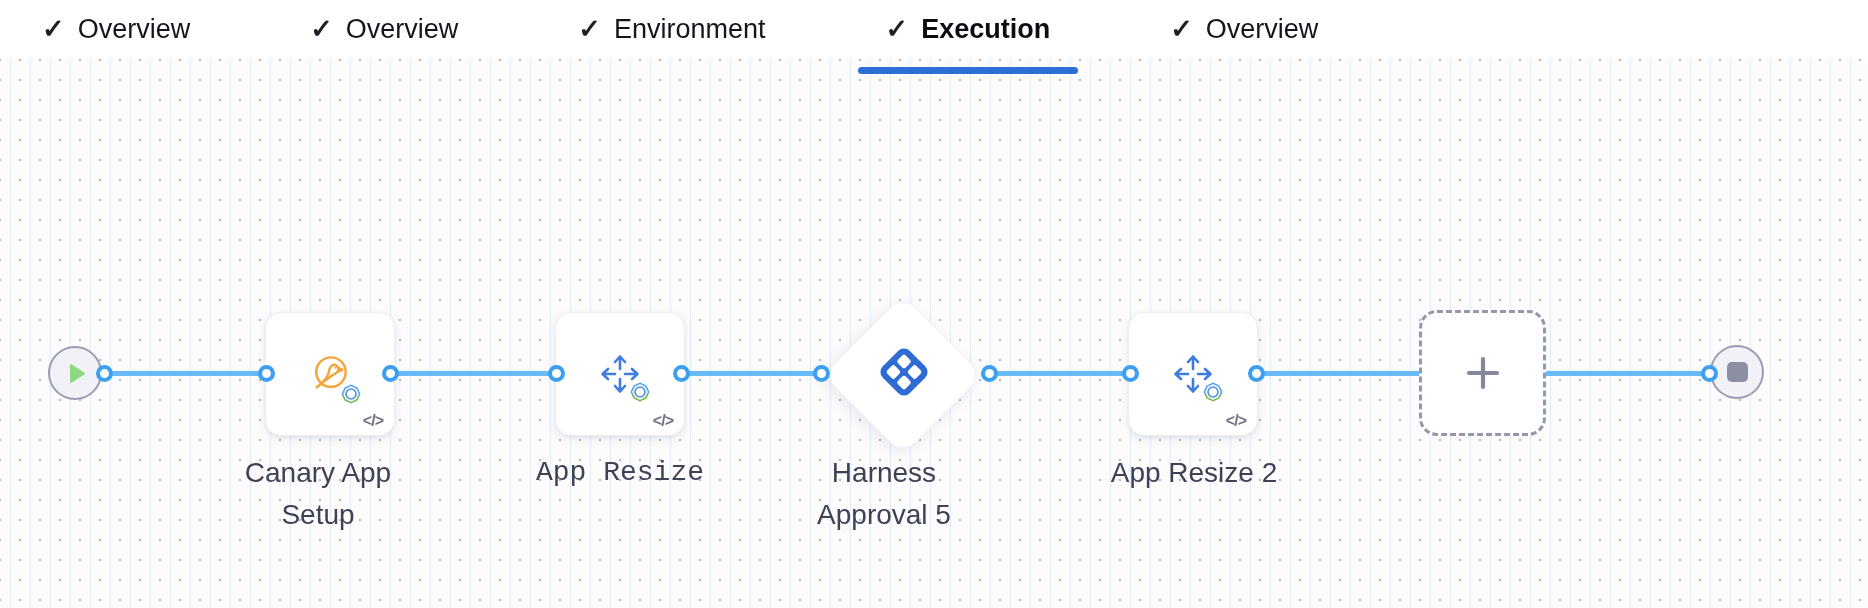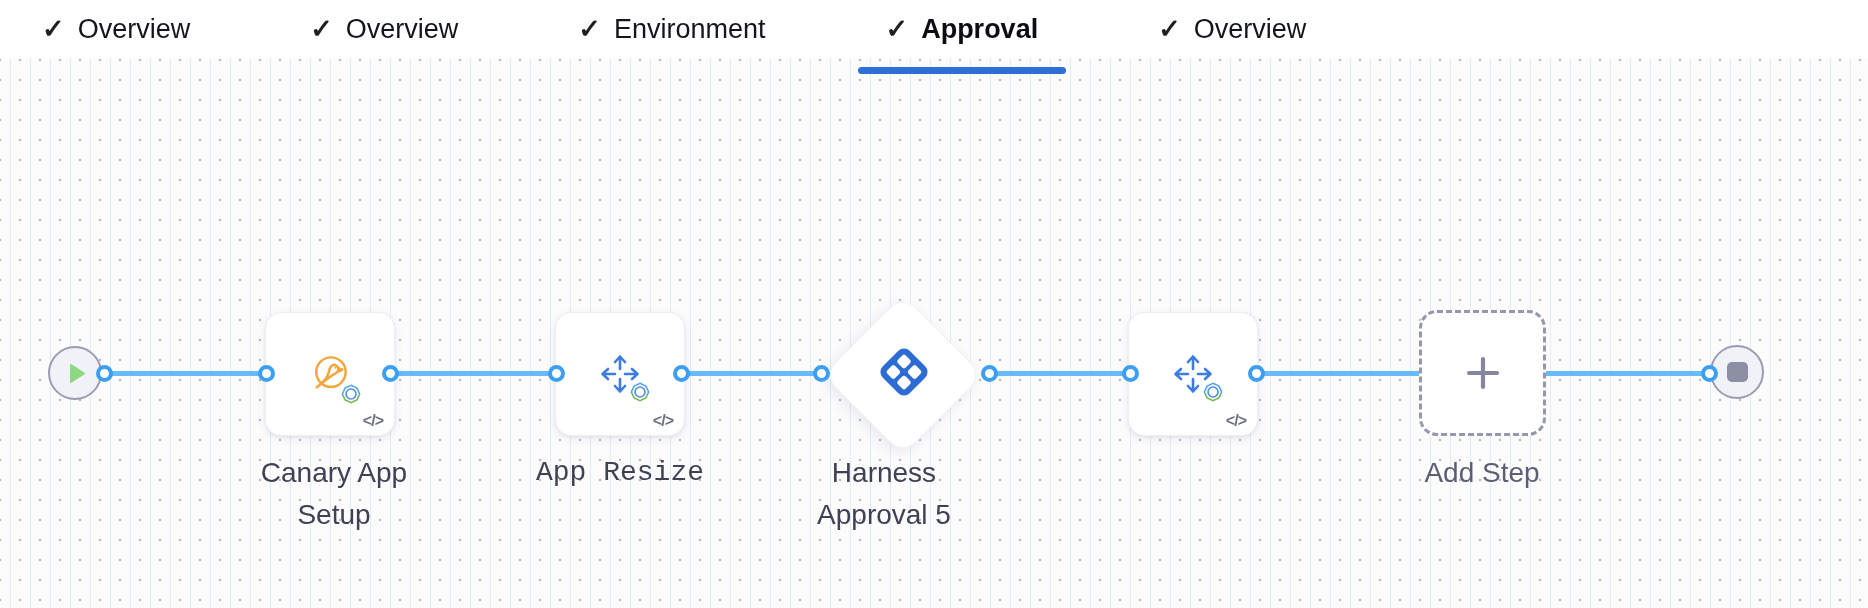"Approval" span.tab-label { text: Approval -> Execution }
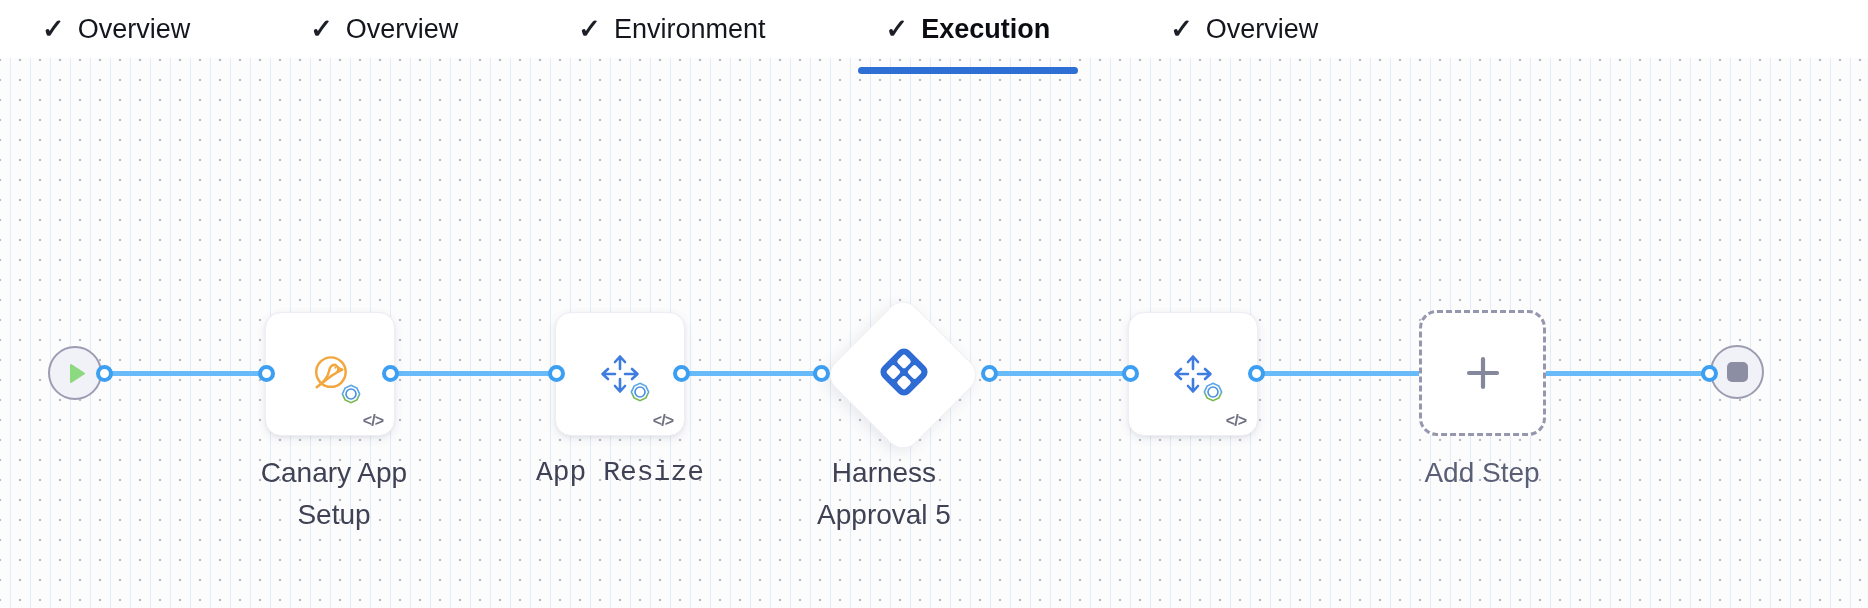"Canary App Setup" .label-canary { left: 230px -> 214px }
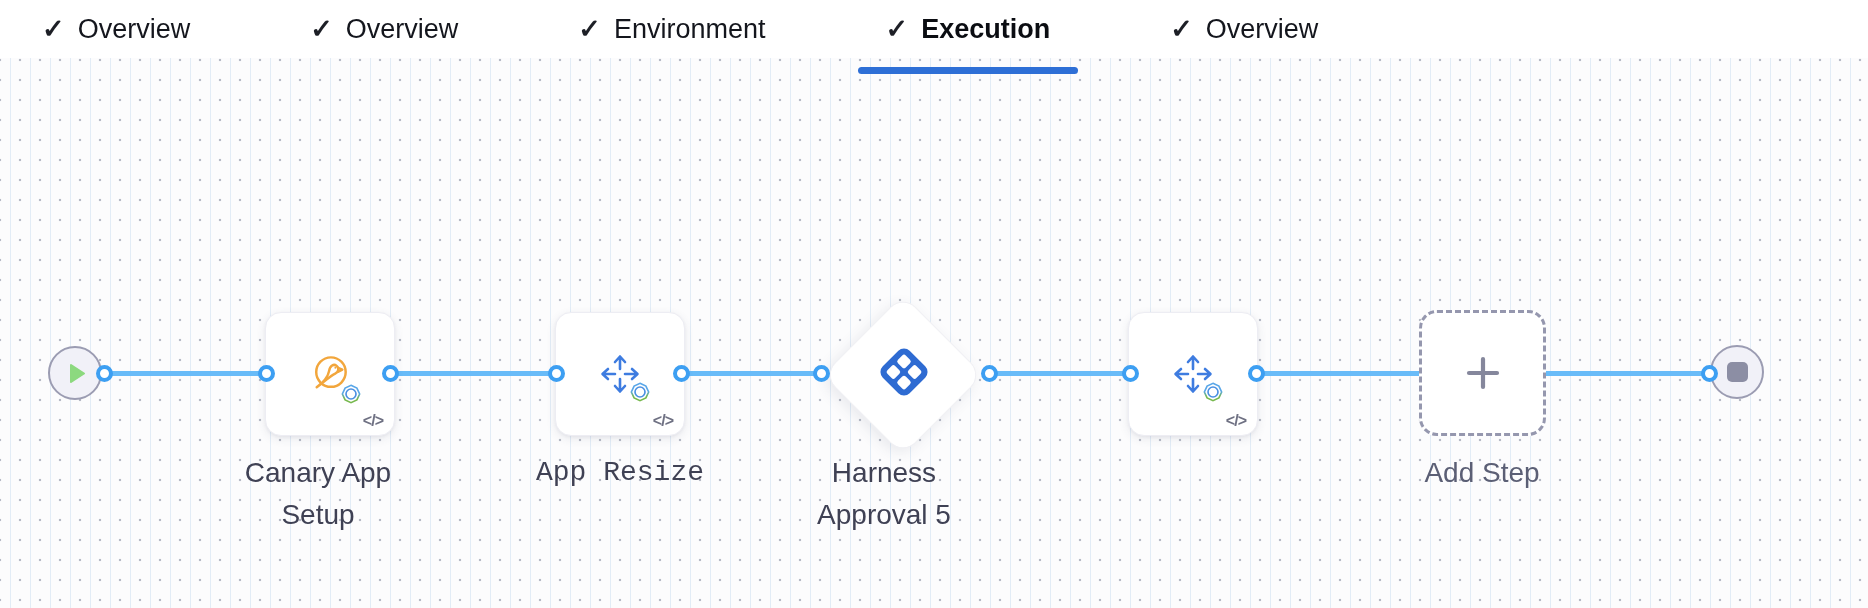"App Resize 2" div.node-label { html: none -> <div>App Resize 2</div> }
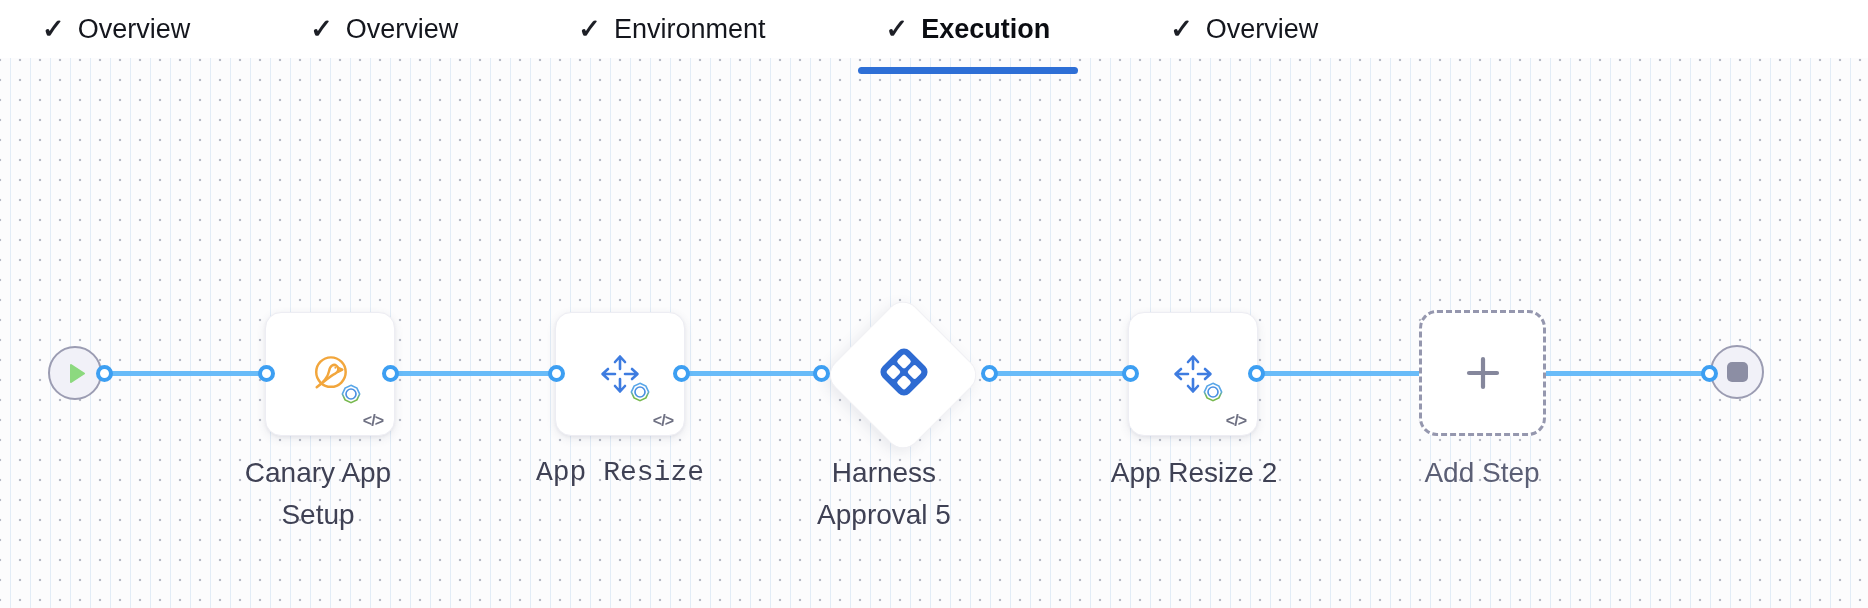"Add Step" div.node-label { html: <div>Add Step</div> -> none }
